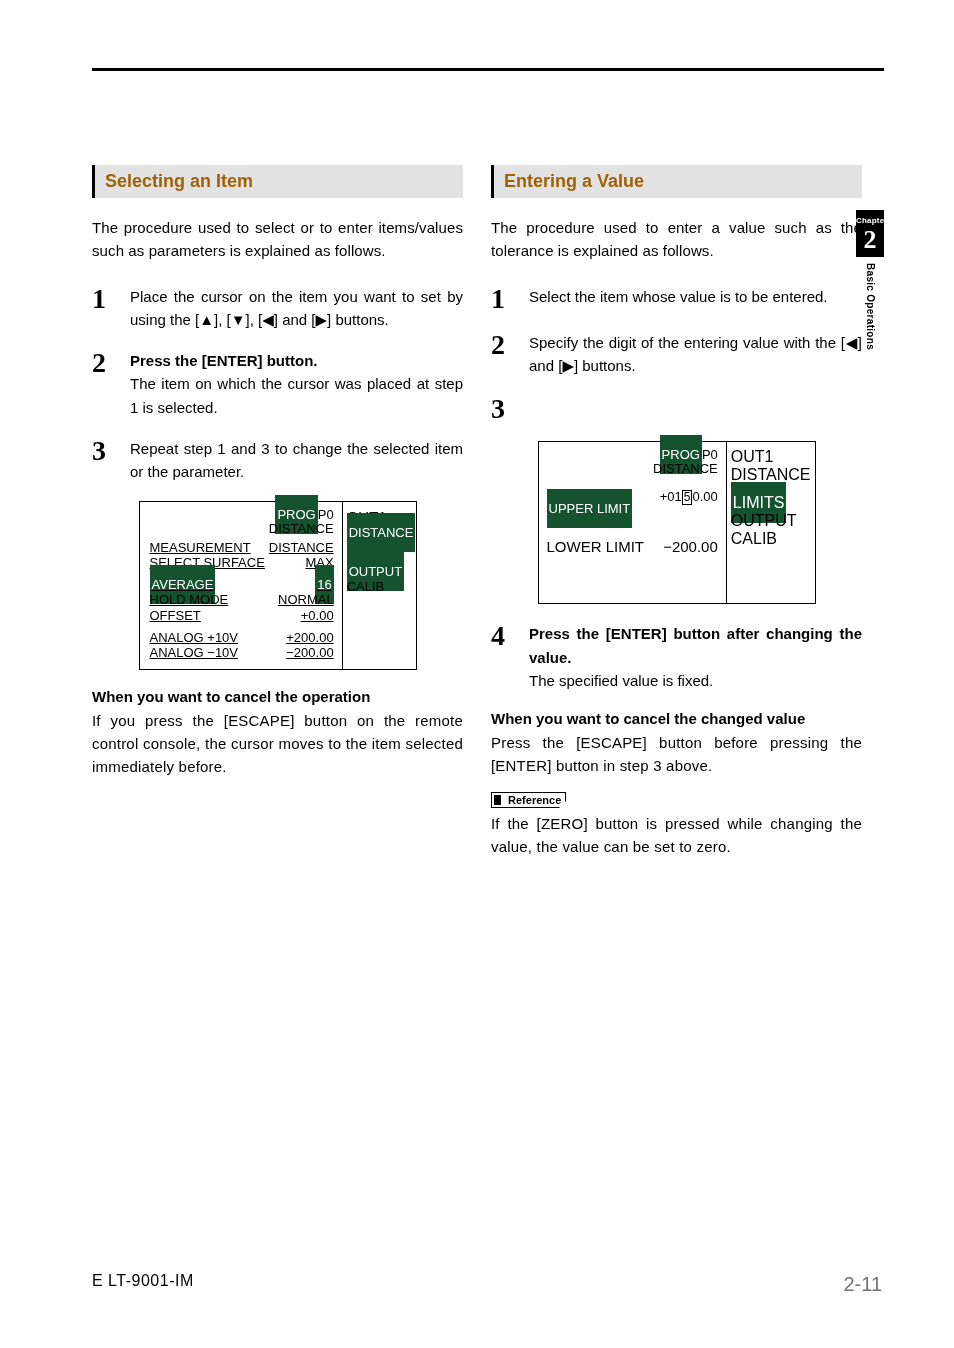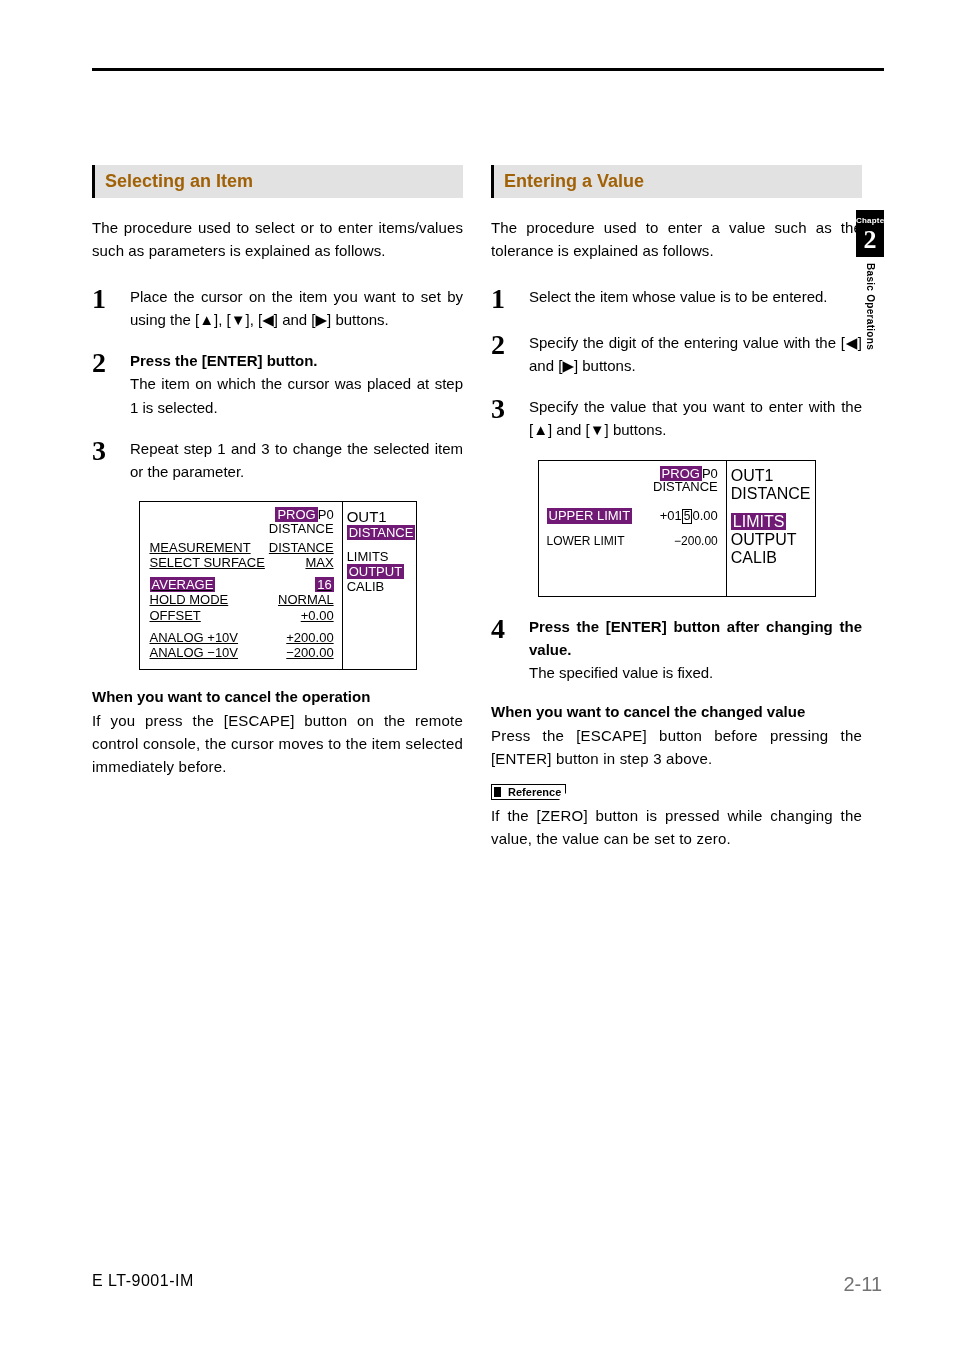"Specify the value that you" div.stepbody { html: <div> <span>Specify the value that you want to enter with the [</span><span>▲</span><span>] and [</span><span>▼</span><span>] buttons.</span> </div> -> none }
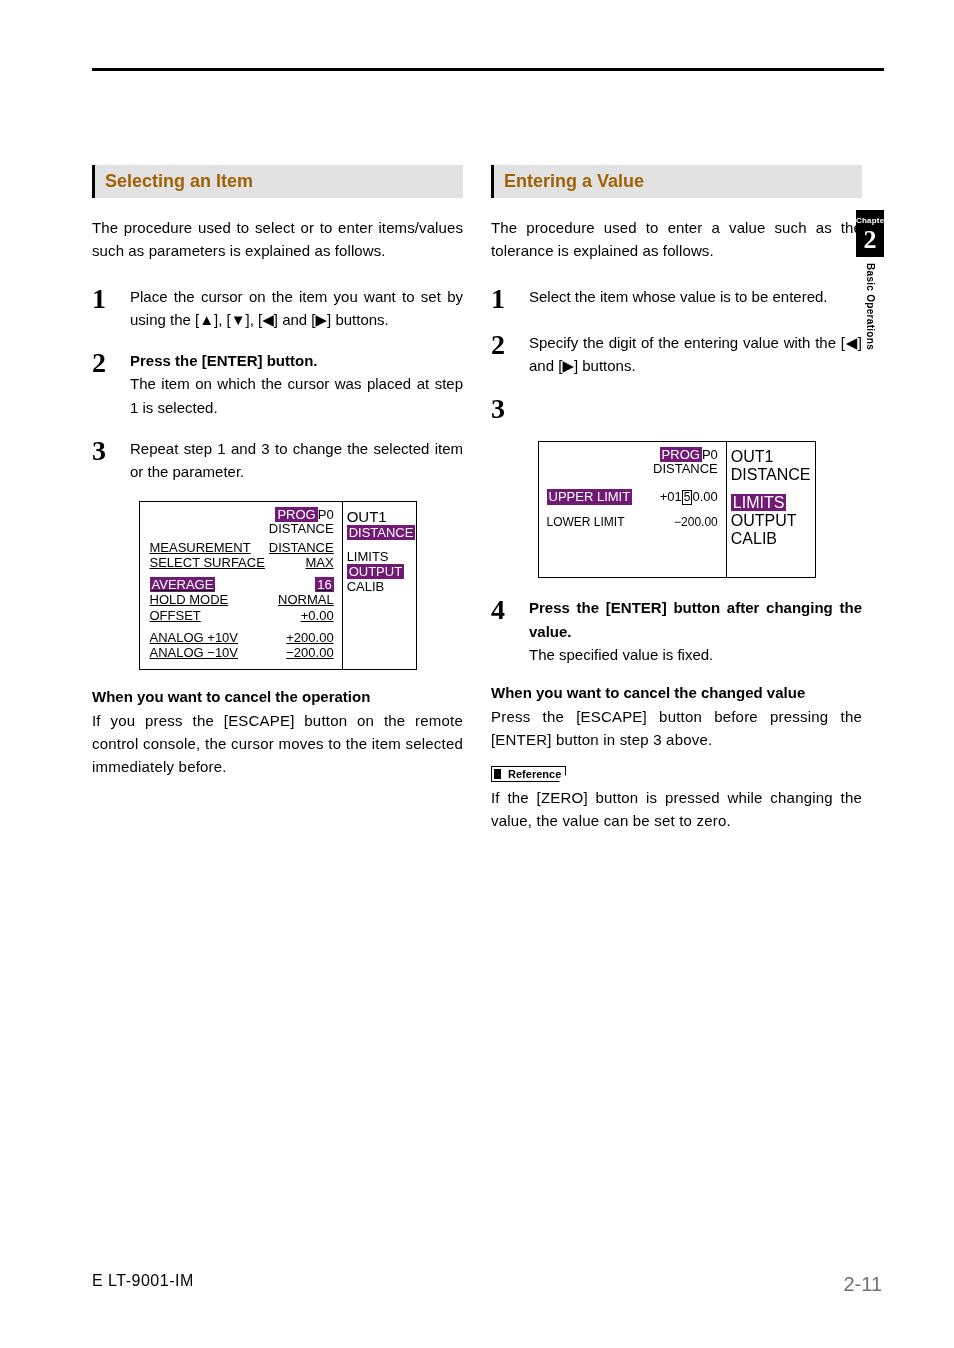"PROG" .inv { background: #701a75 -> #14532d; padding: 0 2px -> 12px 2px }
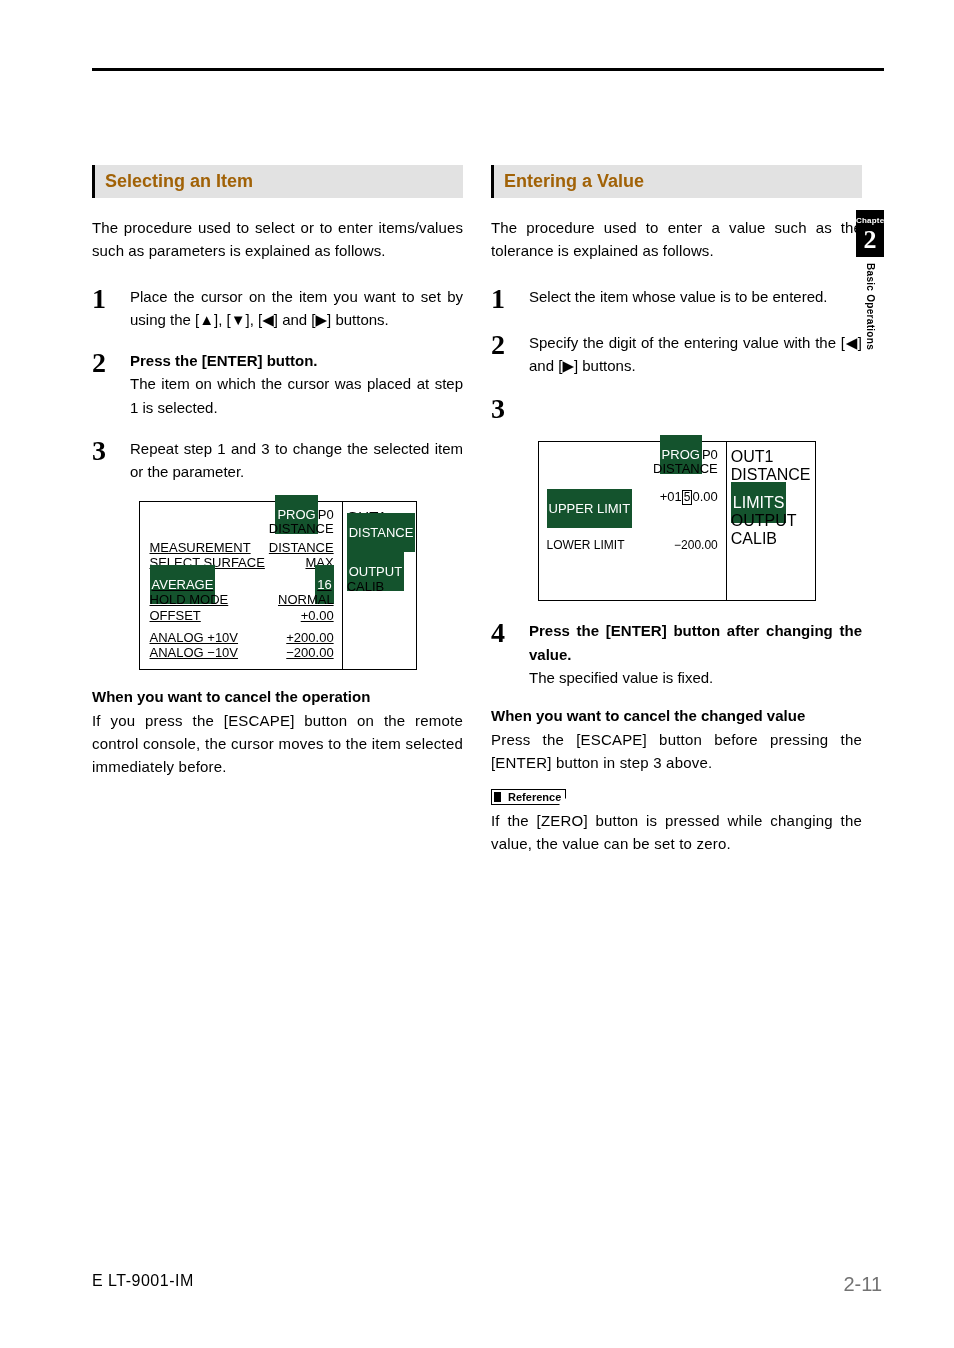"LOWER LIMIT" .fig2 .row2 { font-size: 12px -> 15px }
